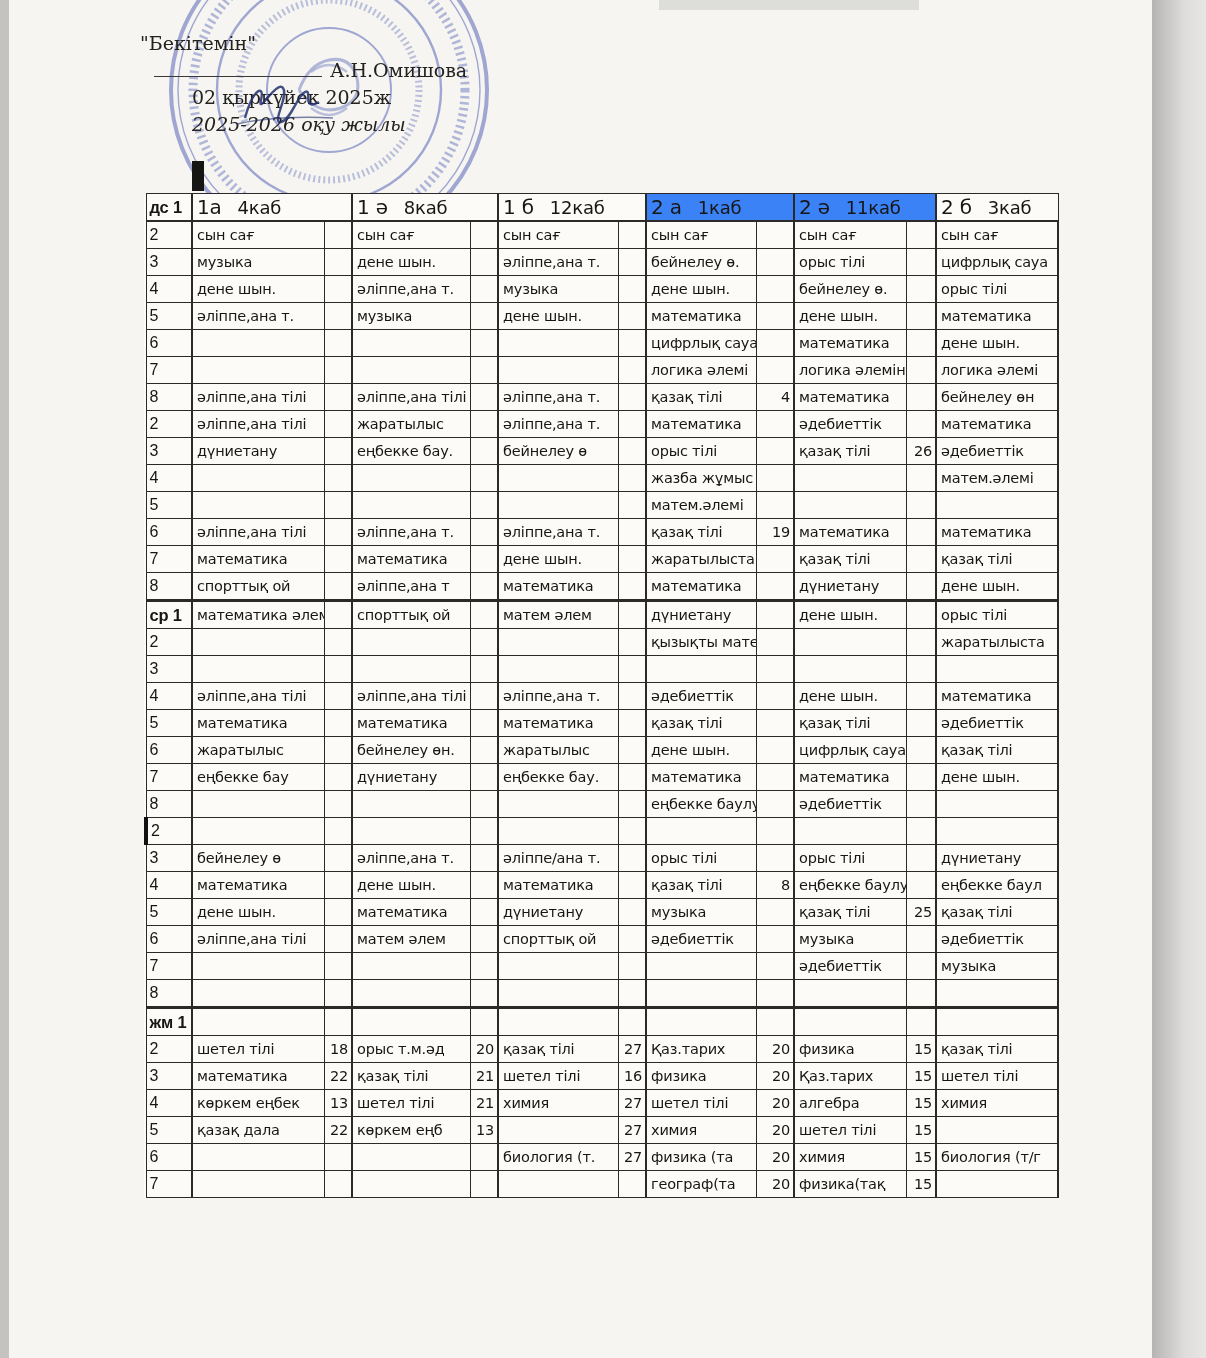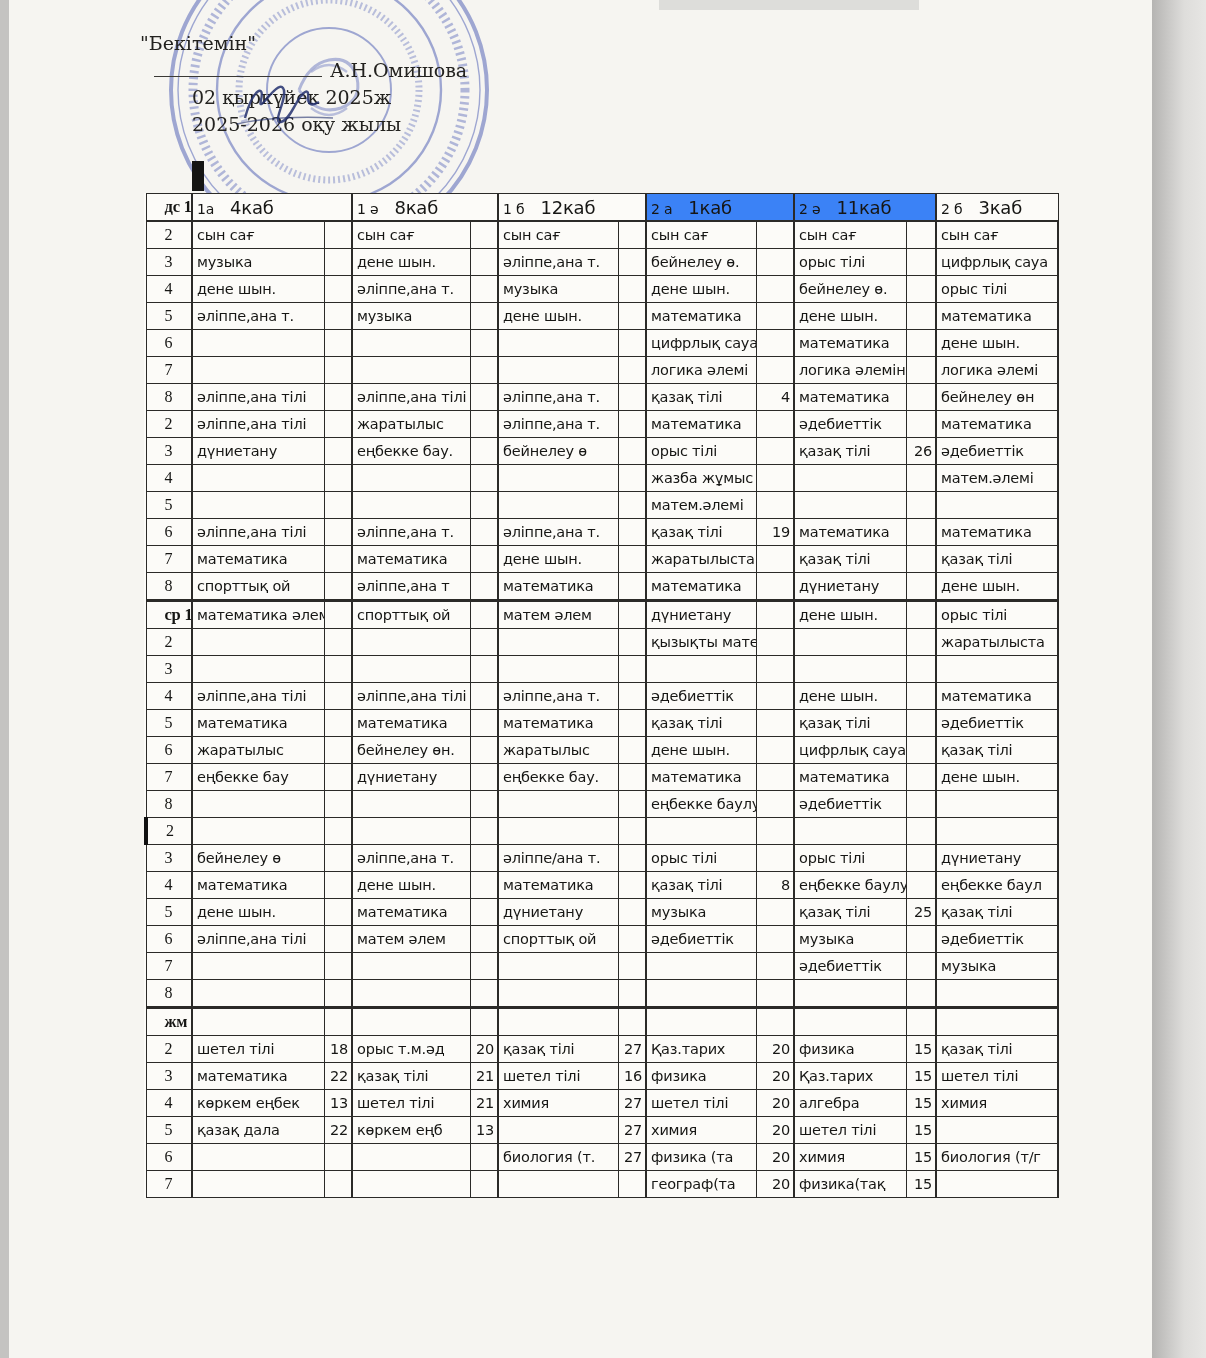"2025-2026 оқу жылы" #hdr .l5 { font-style: none -> italic }
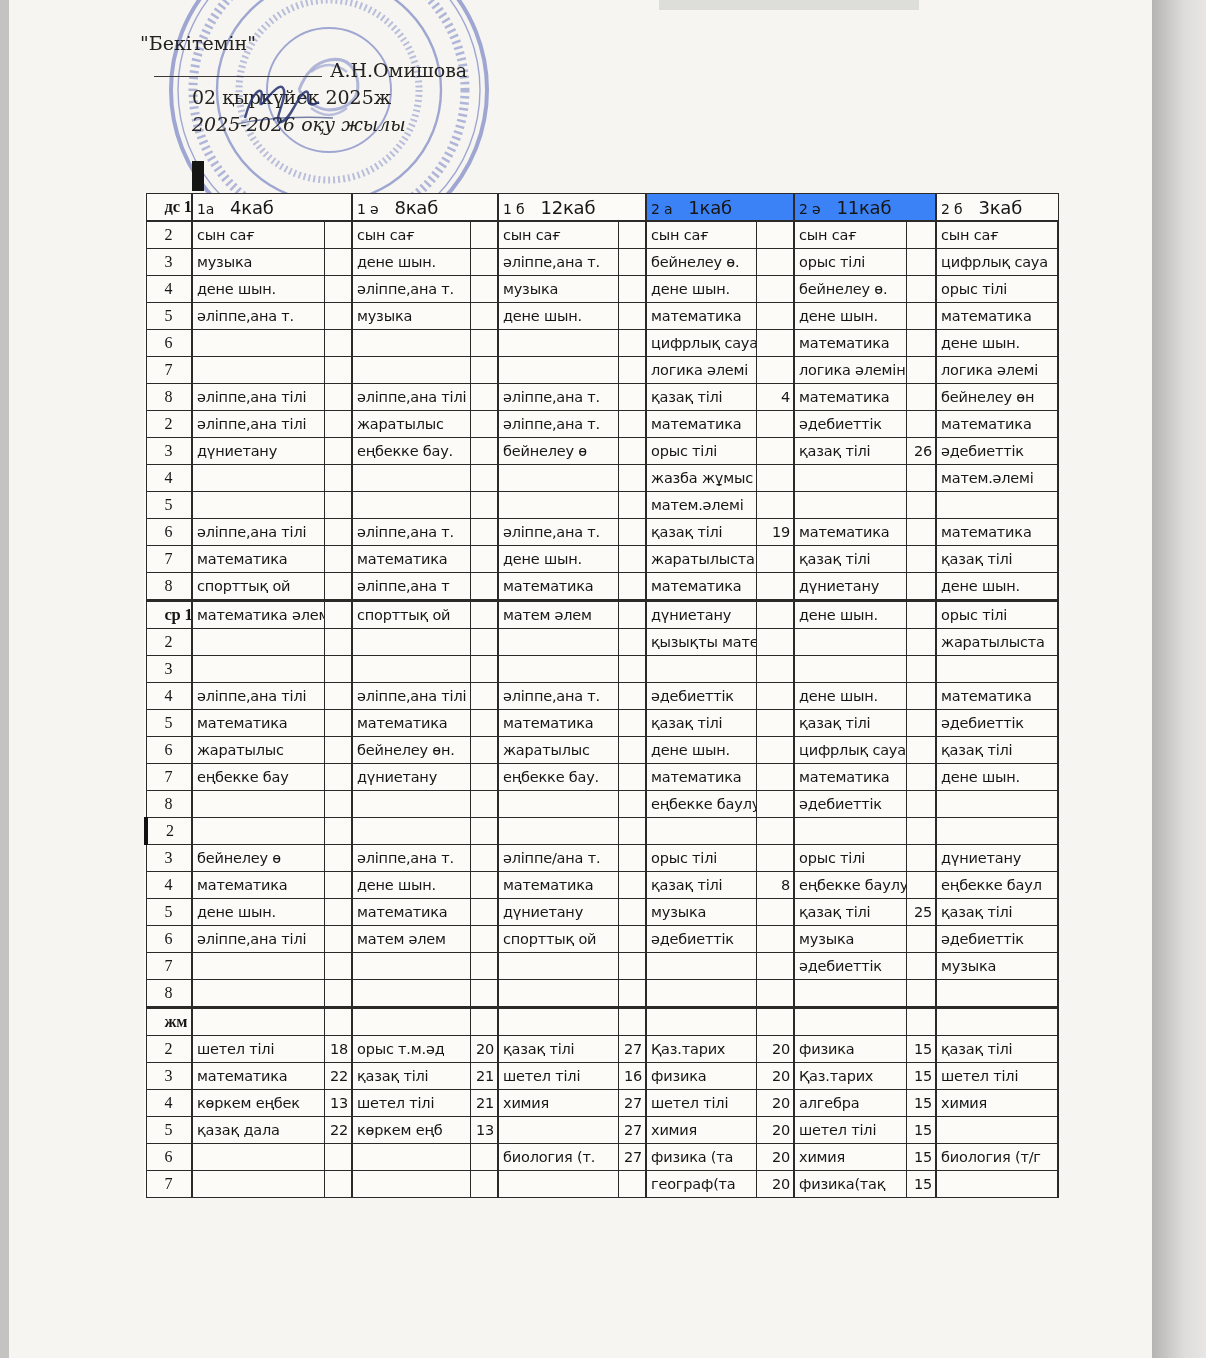"дс 1" .pcell { font-family: Liberation Serif, serif -> Liberation Sans, sans-serif; padding-left: 18px -> 3px }
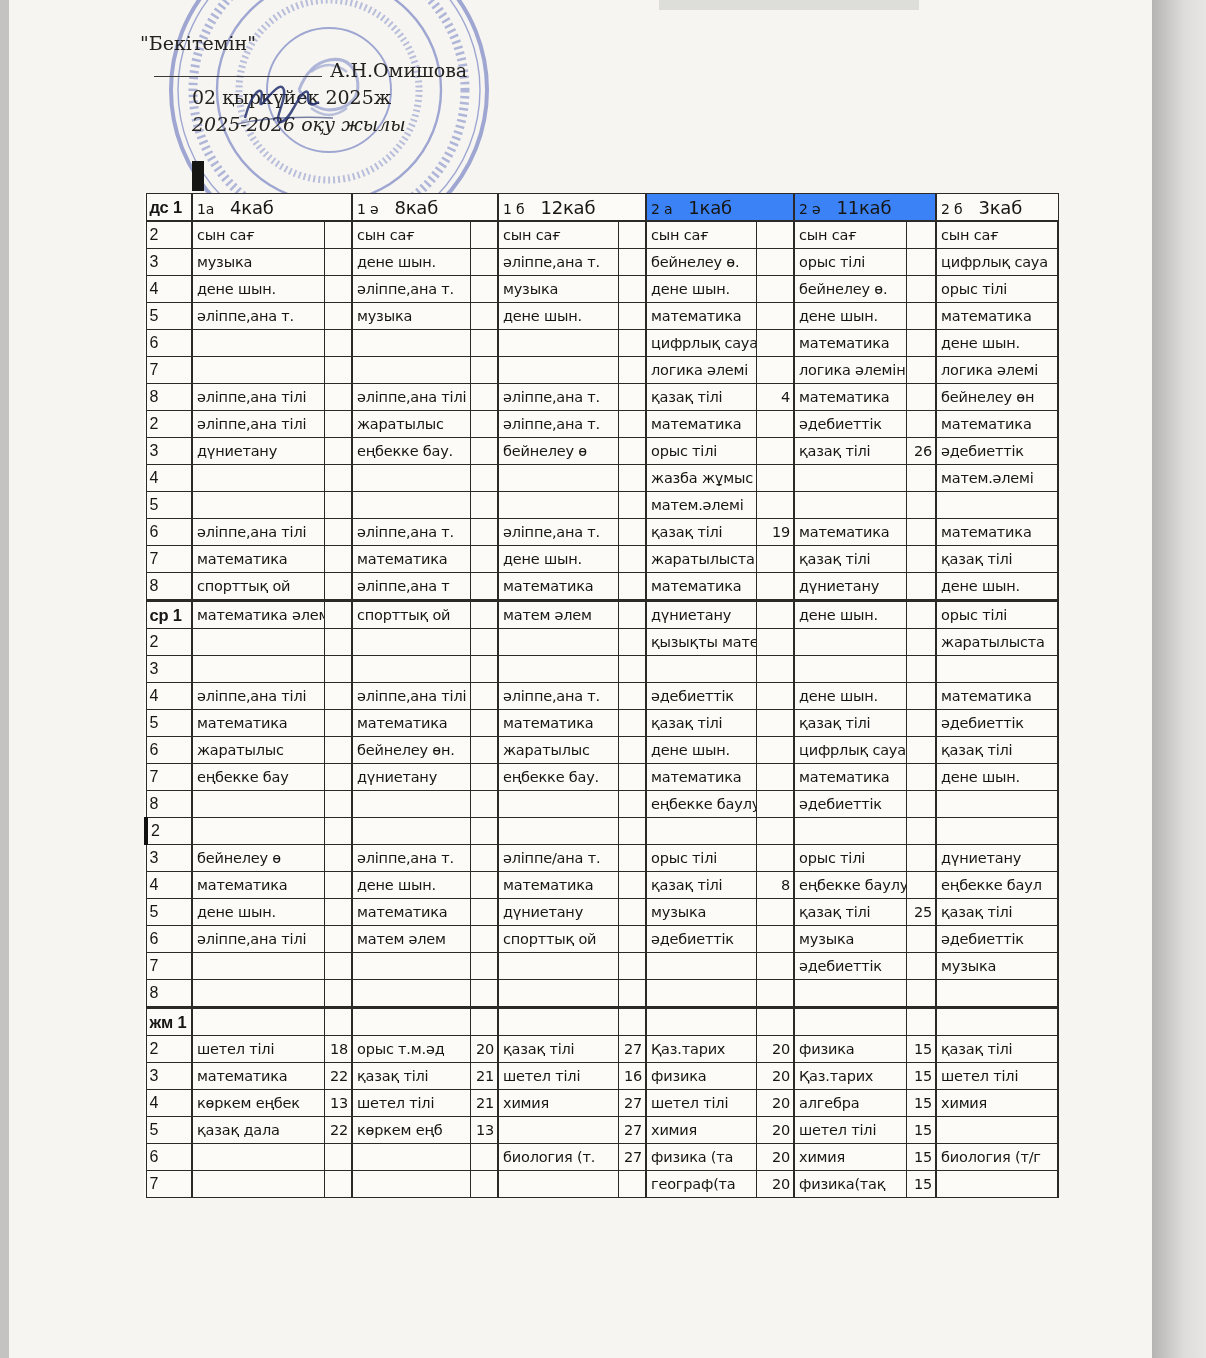"1а" th.clsh .cl { font-size: 14px -> 20px }
